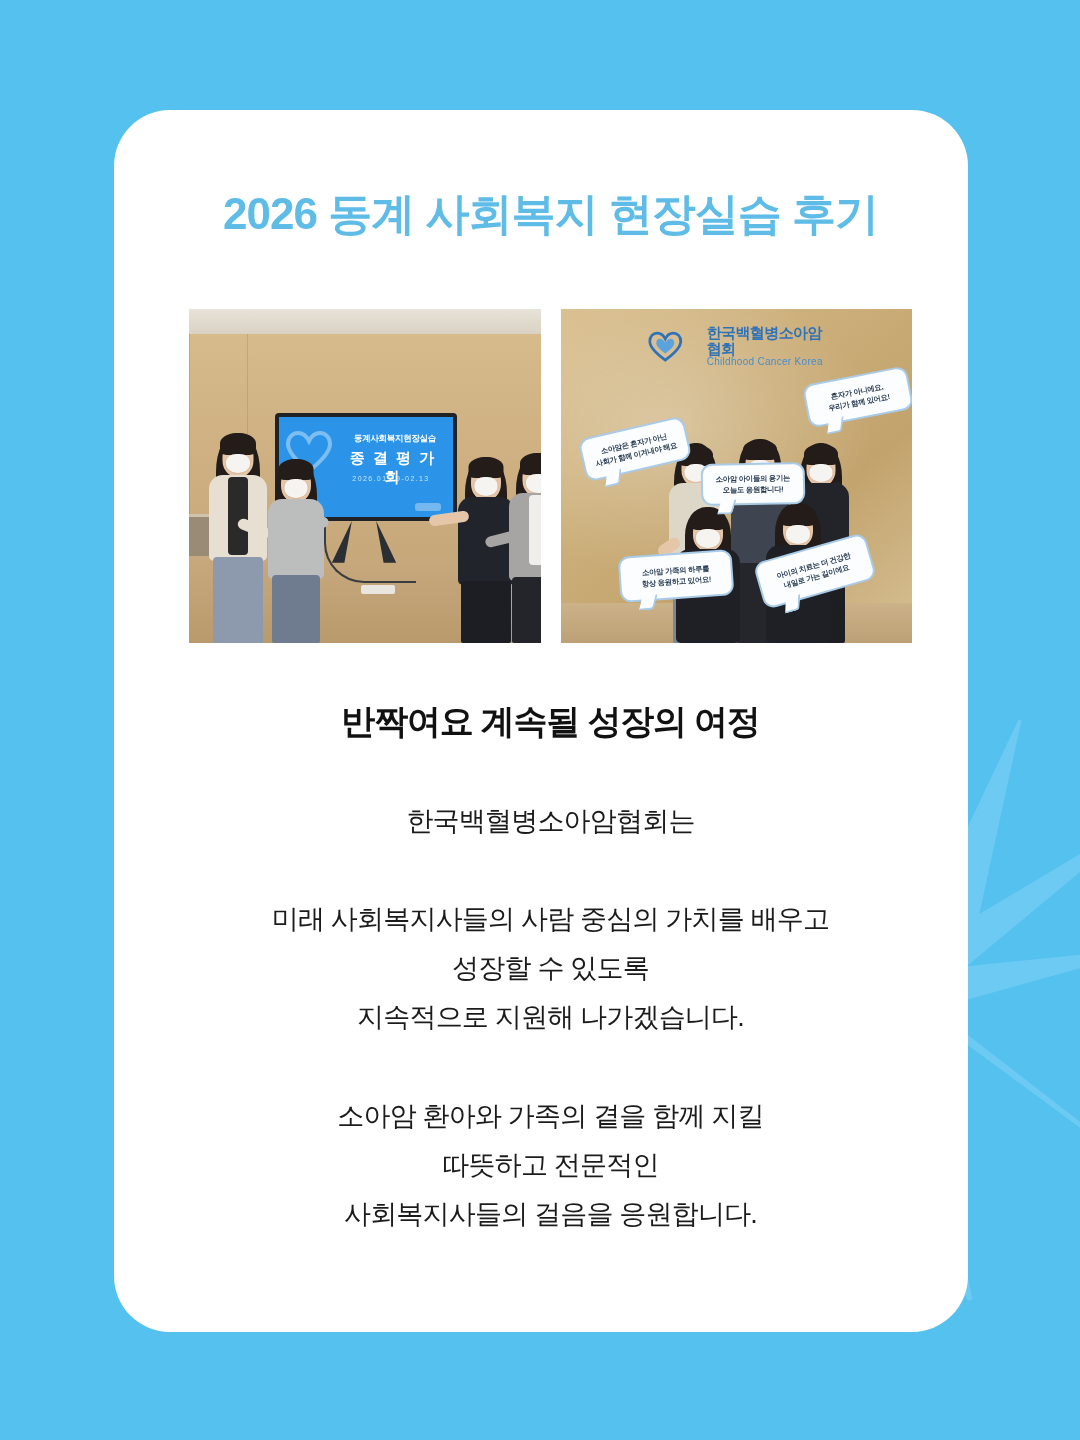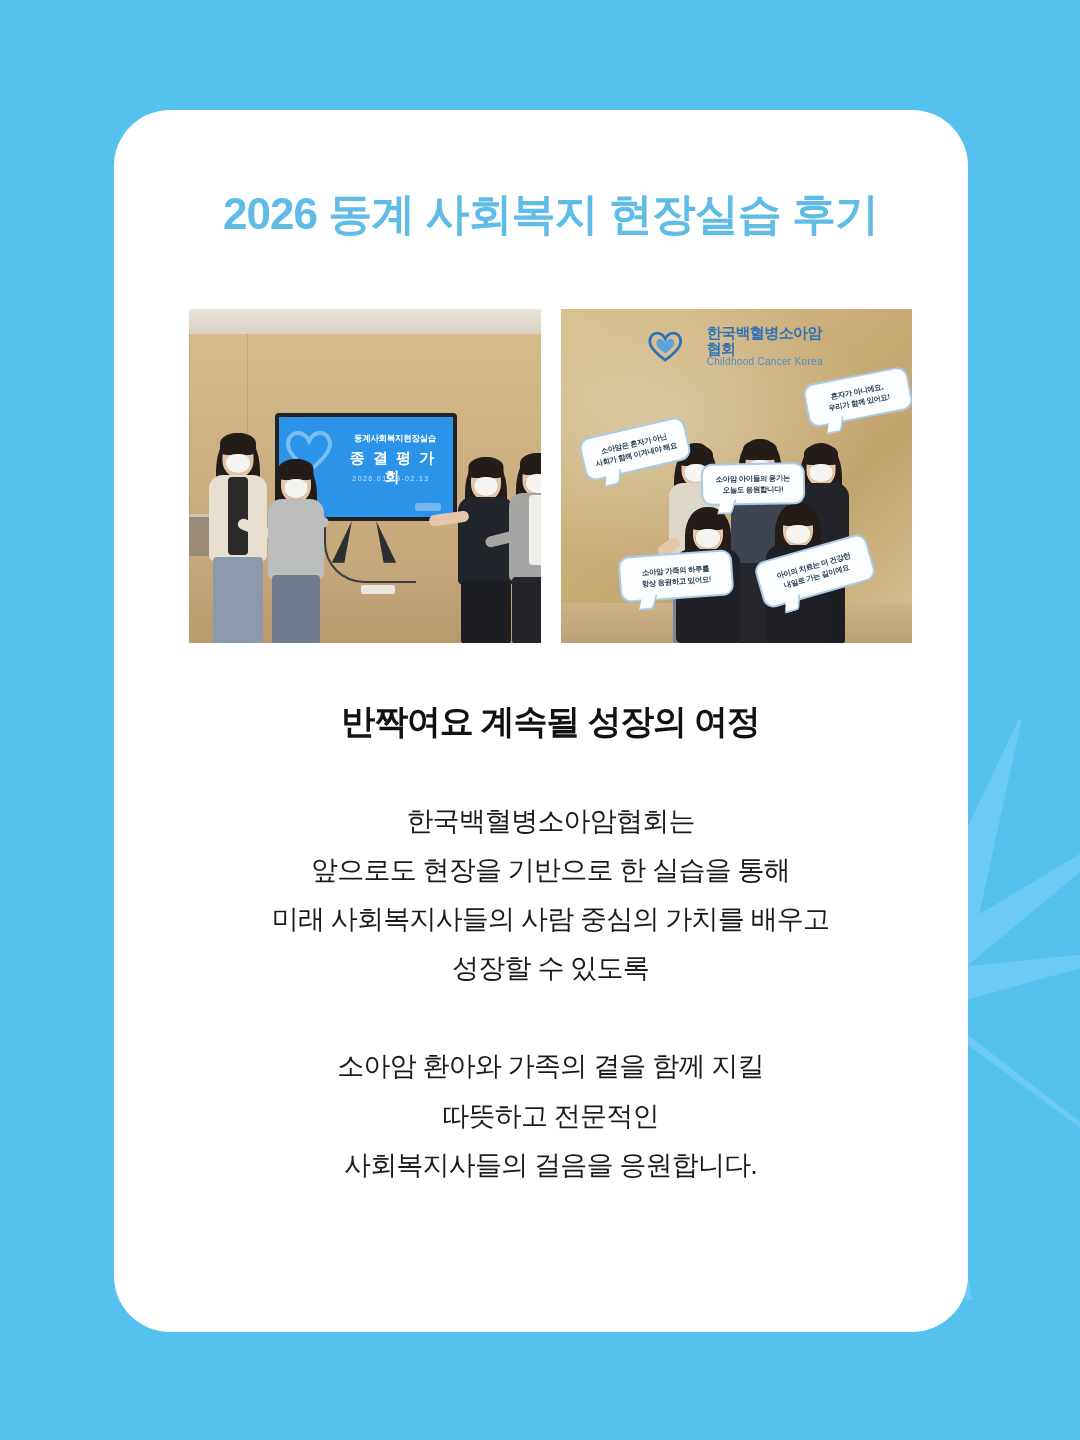"앞으로도 현장을 기반으로 한 실습을" span { html: <span>앞으로도 현장을 기반으로 한 실습을 통해</span> -> none }
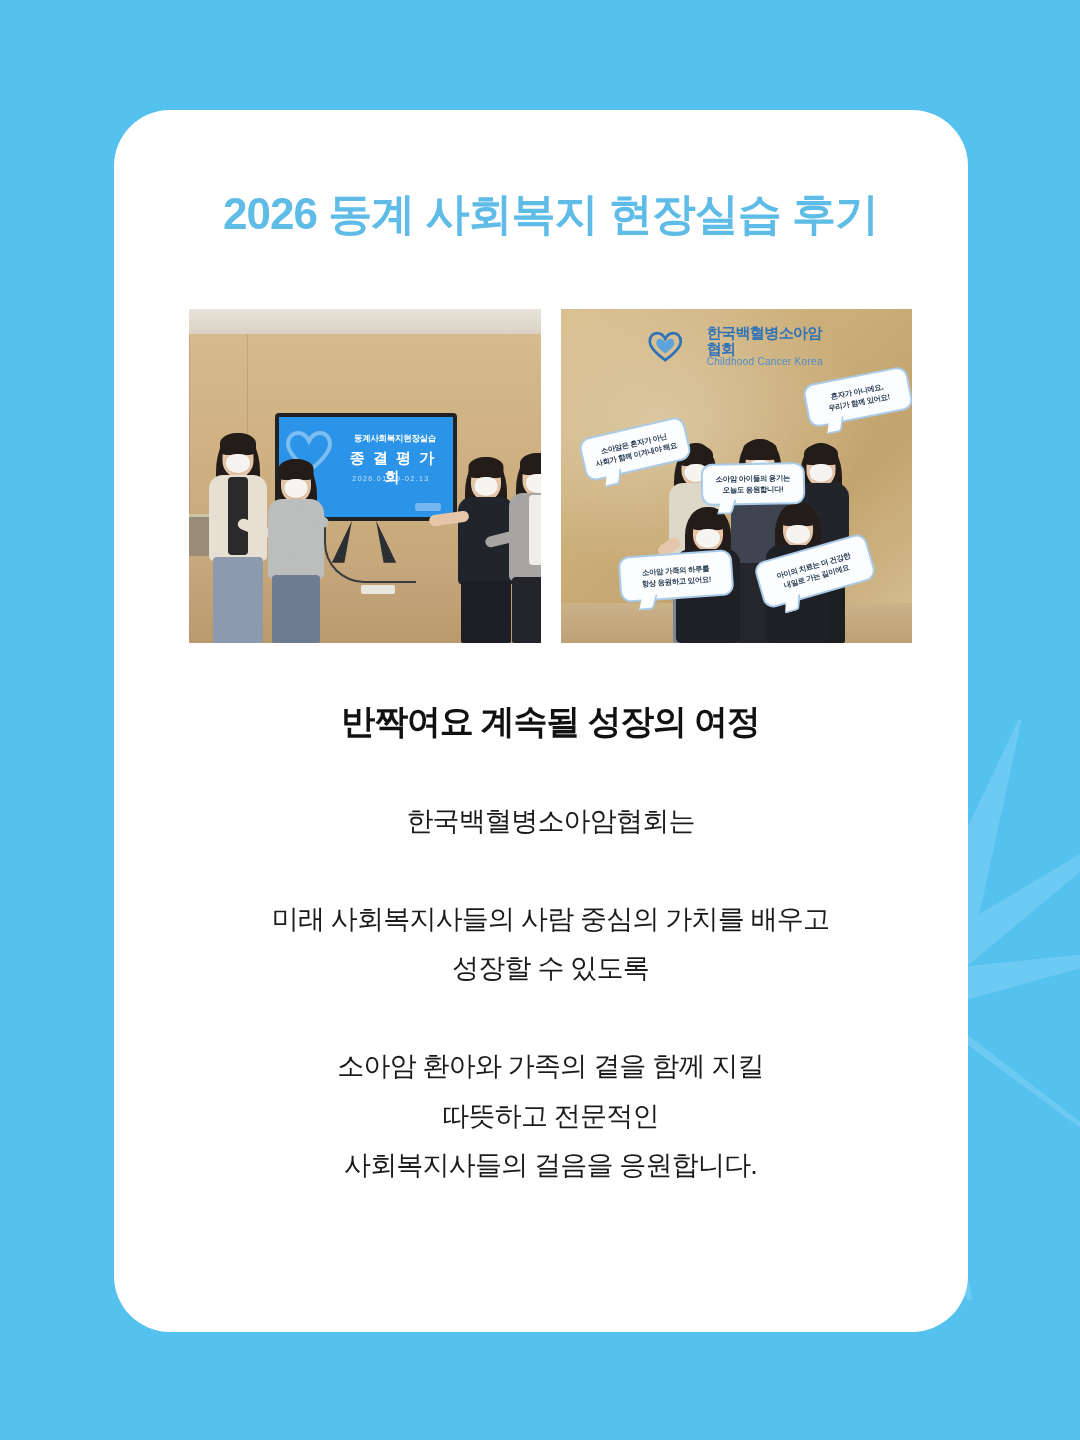"지속적으로 지원해 나가겠습니다." span { html: none -> <span>지속적으로 지원해 나가겠습니다.</span> }
